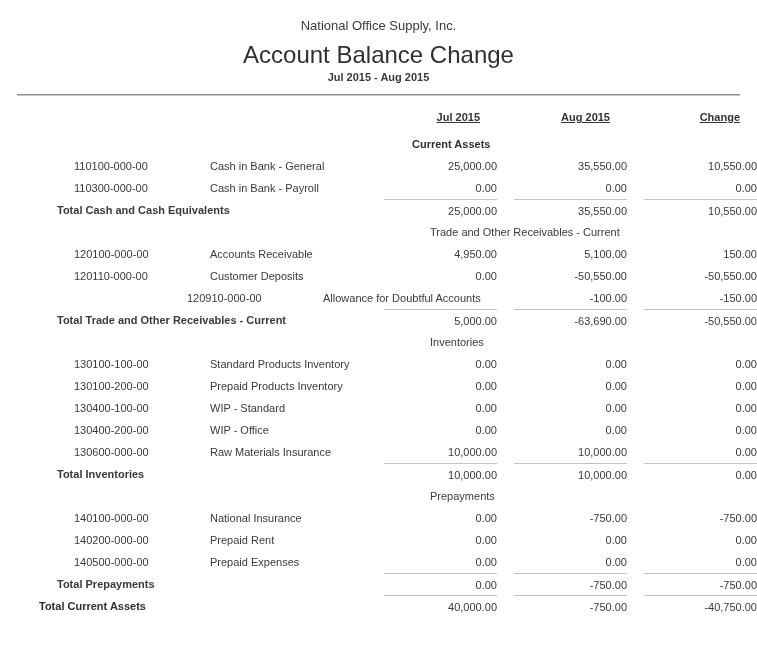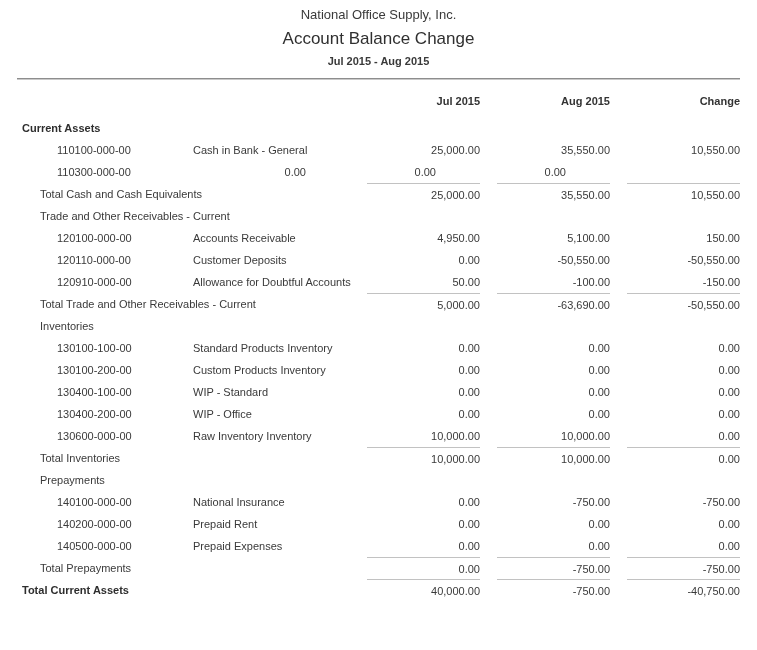"National Office Supply, Inc." .report-header { padding-top: 6px -> 17px }
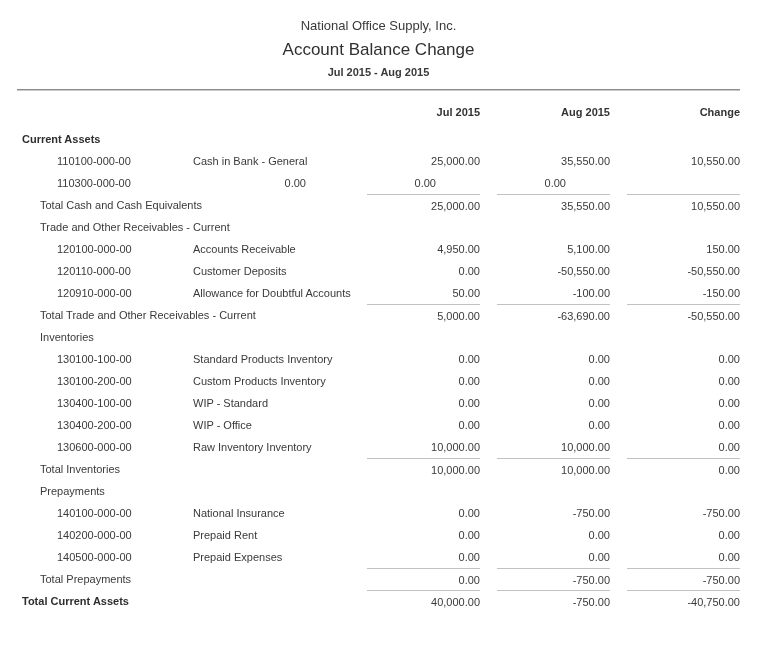"Account Balance Change" .title { font-size: 17px -> 24px; margin-top: none -> 5px }
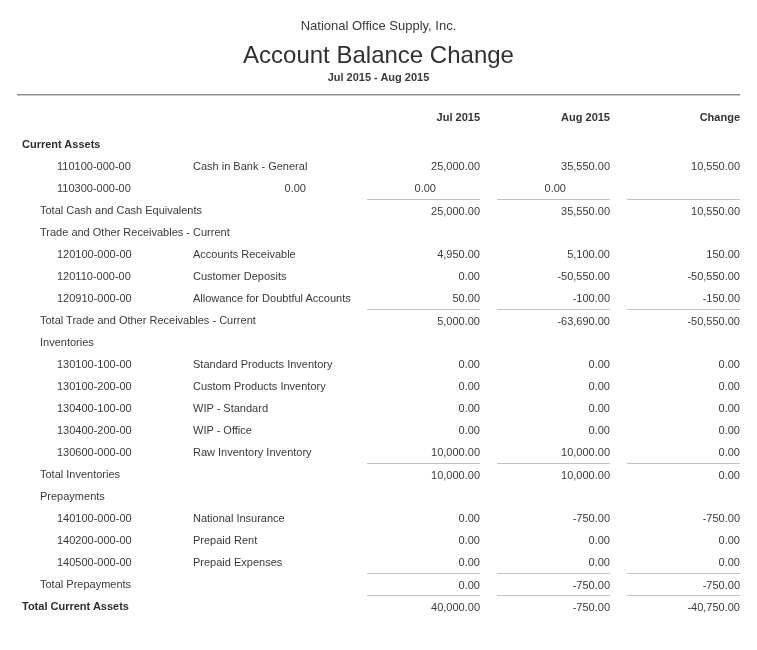"Jul 2015" .hdr-cell { text-decoration: none -> underline }
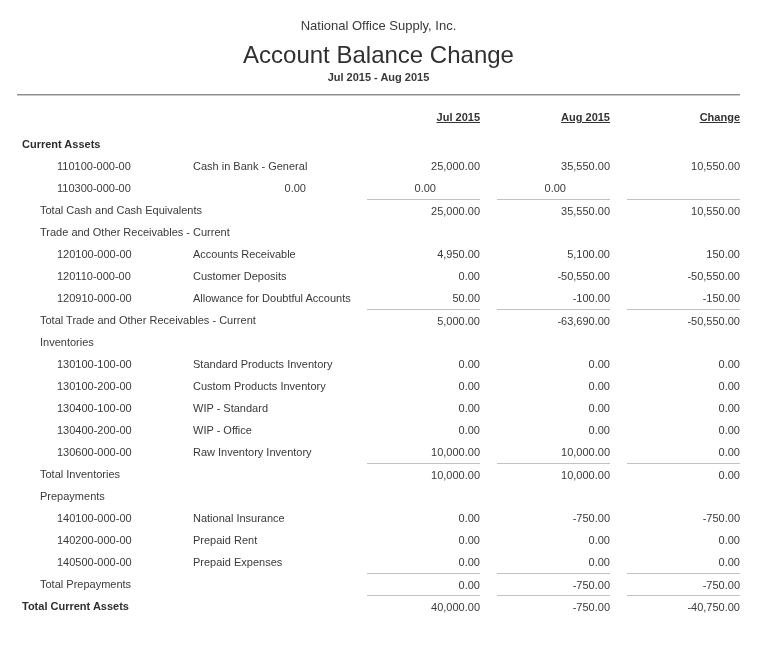"Current Assets" .row { justify-content: none -> flex-end }
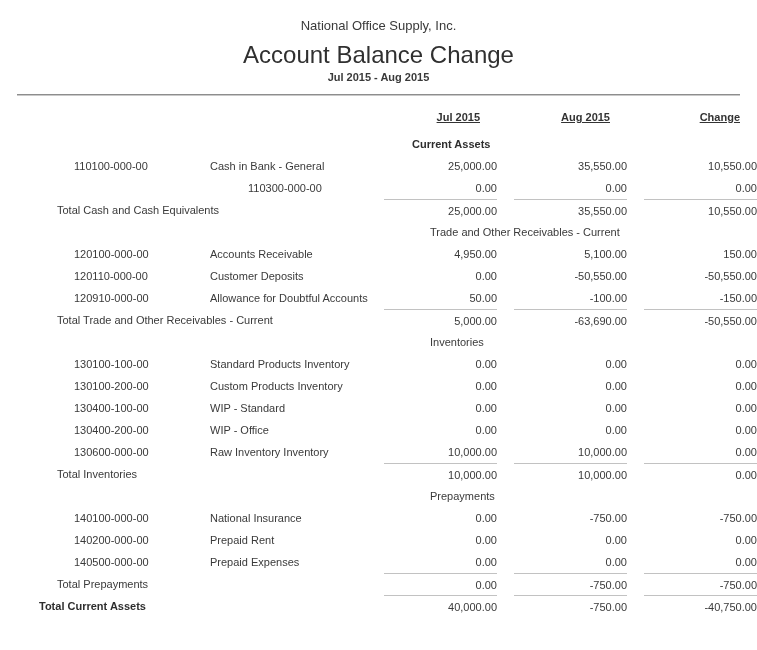"Cash in Bank - Payroll" span.cell { html: none -> <span>Cash in Bank - Payroll</span> }
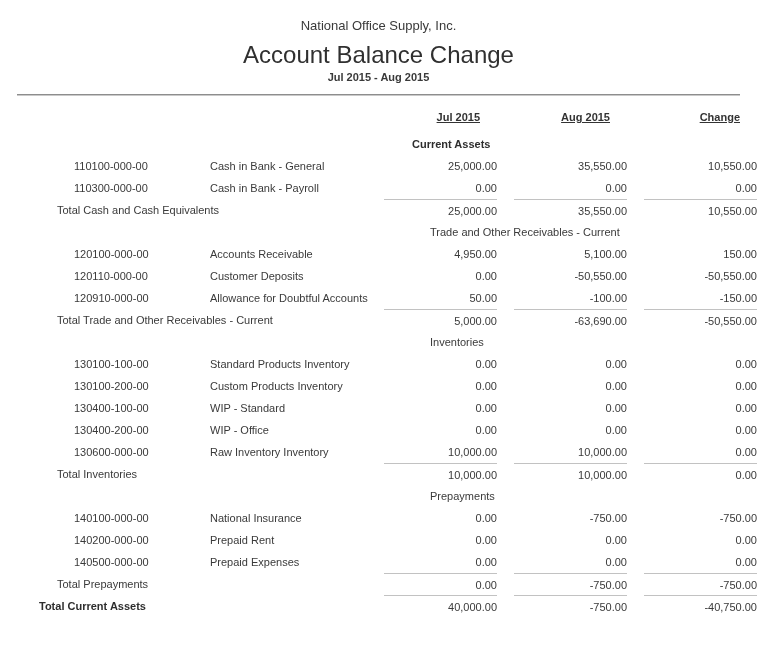"Total Cash and Cash Equivalents" .row.total .label-wide { font-weight: none -> bold }
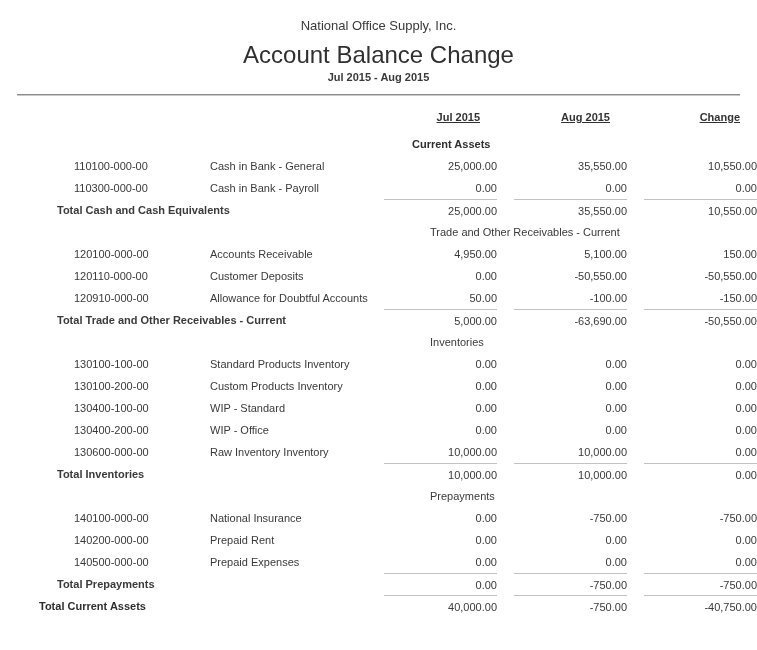"50.00" span.cell { html: <span>50.00</span> -> none }
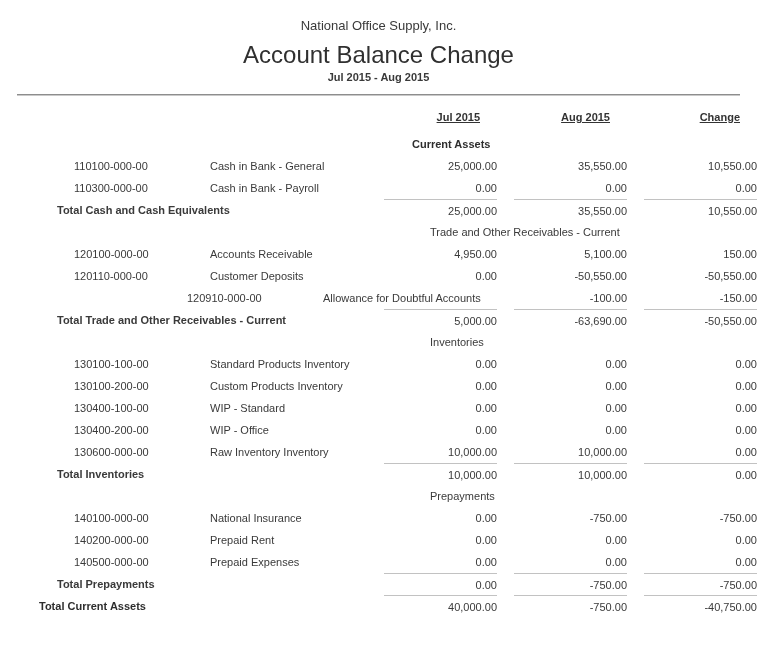"Custom Products Inventory" span.cell { text: Custom -> Prepaid }
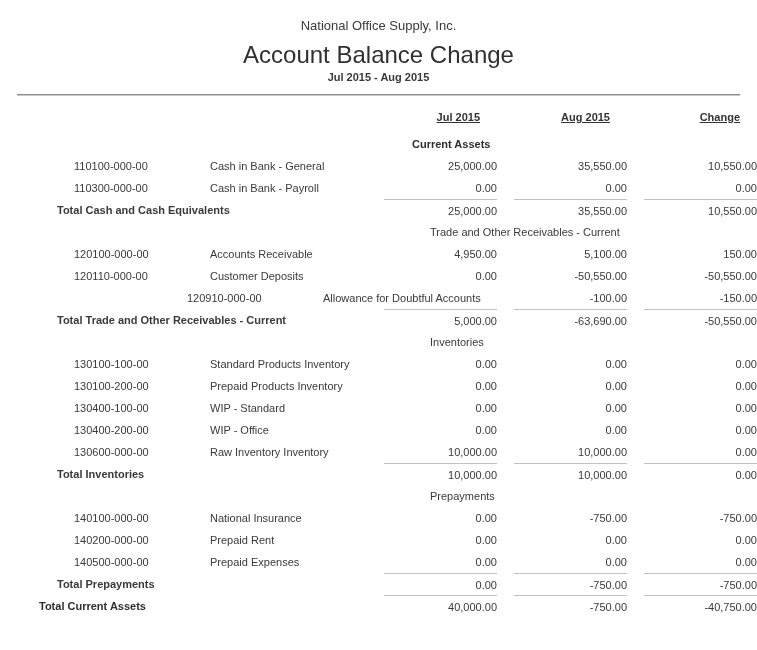"Raw Inventory Inventory" span.cell { text: Inventory Inventory -> Materials Insurance }
